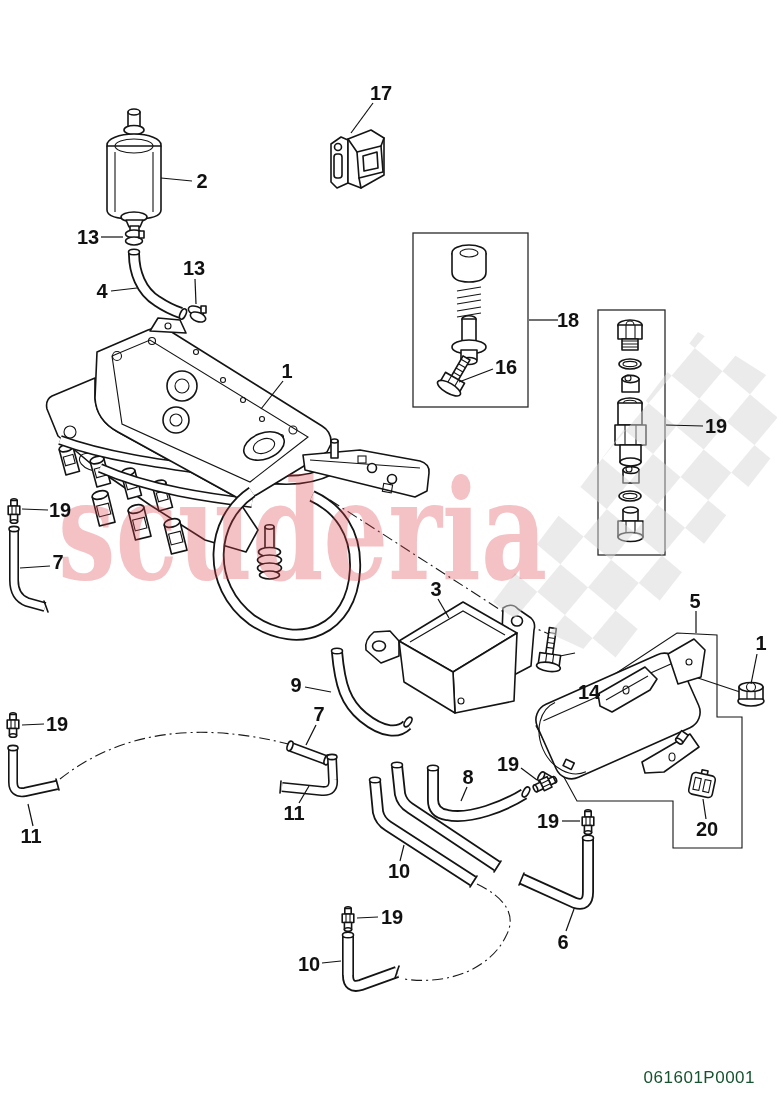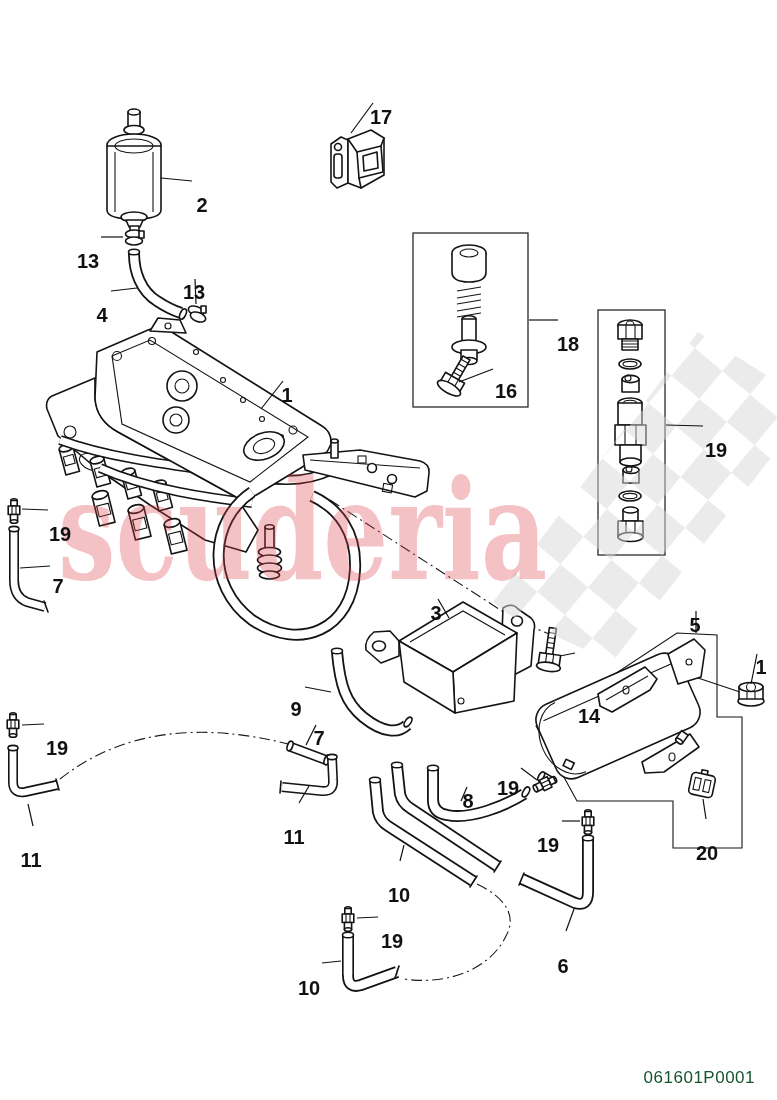"17" .callout { margin-top: 24px -> none }
